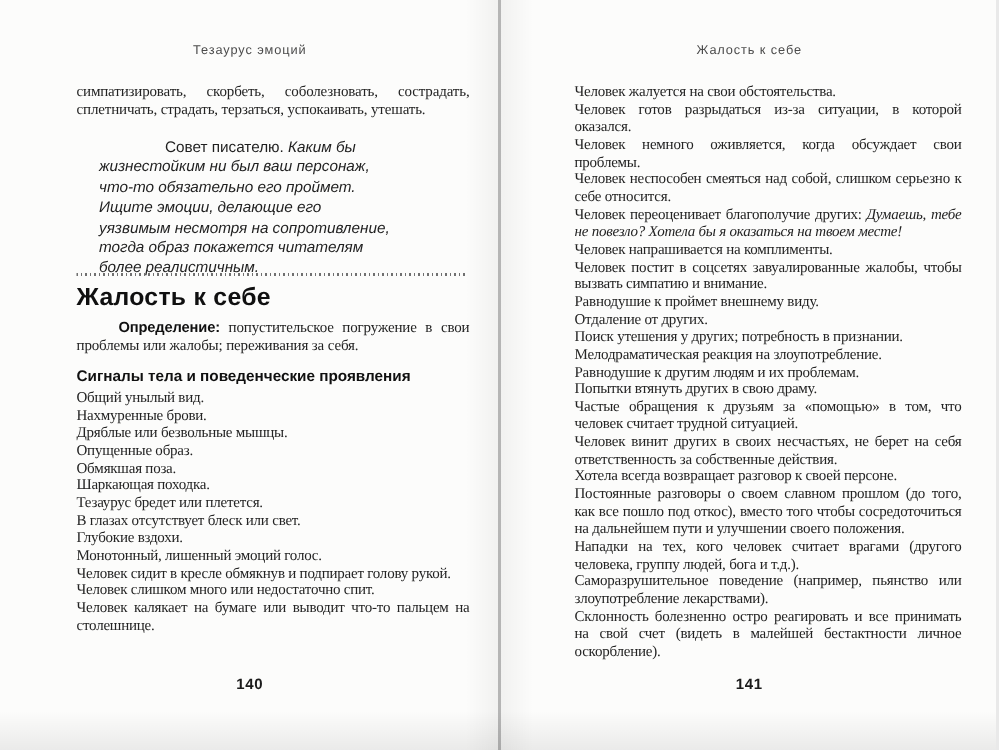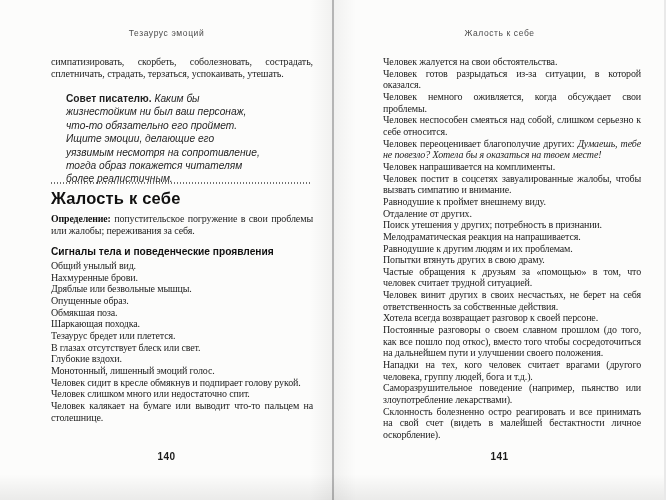"Совет писателю." .advice-label { font-weight: bold -> normal; margin-left: none -> 44px }
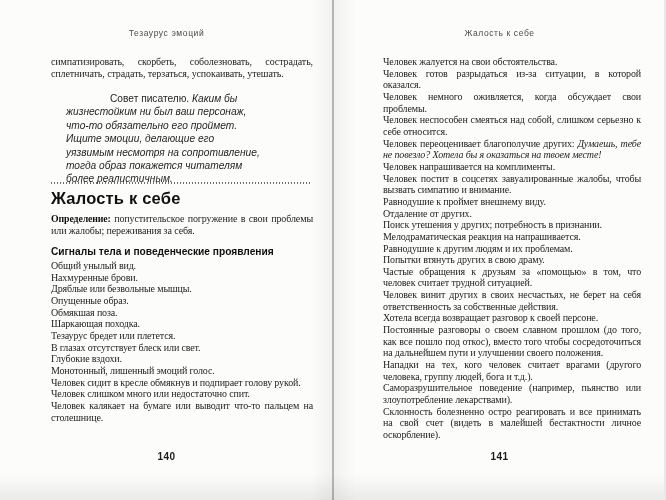"Определение:" .def-label { font-family: Liberation Serif, serif -> Liberation Sans, sans-serif; margin-left: none -> 28px }
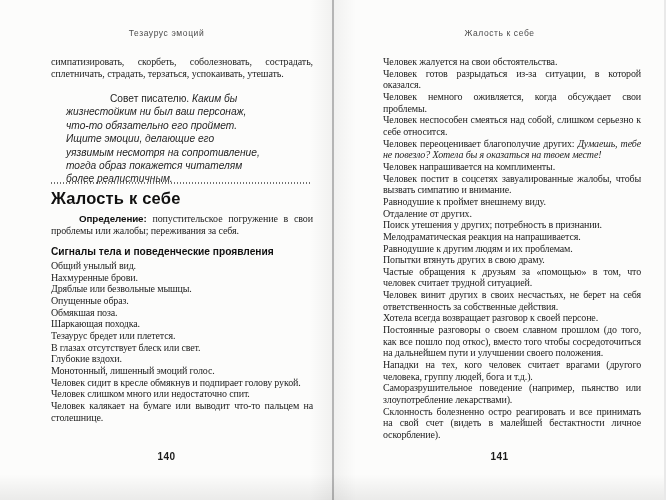"Мелодраматическая реакция на" div.sentence { text: напрашивается -> злоупотребление }
